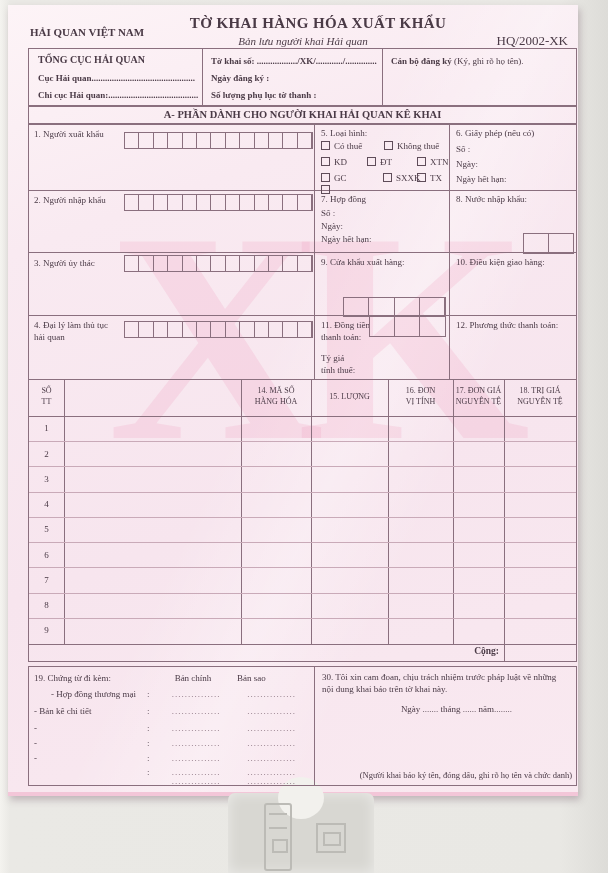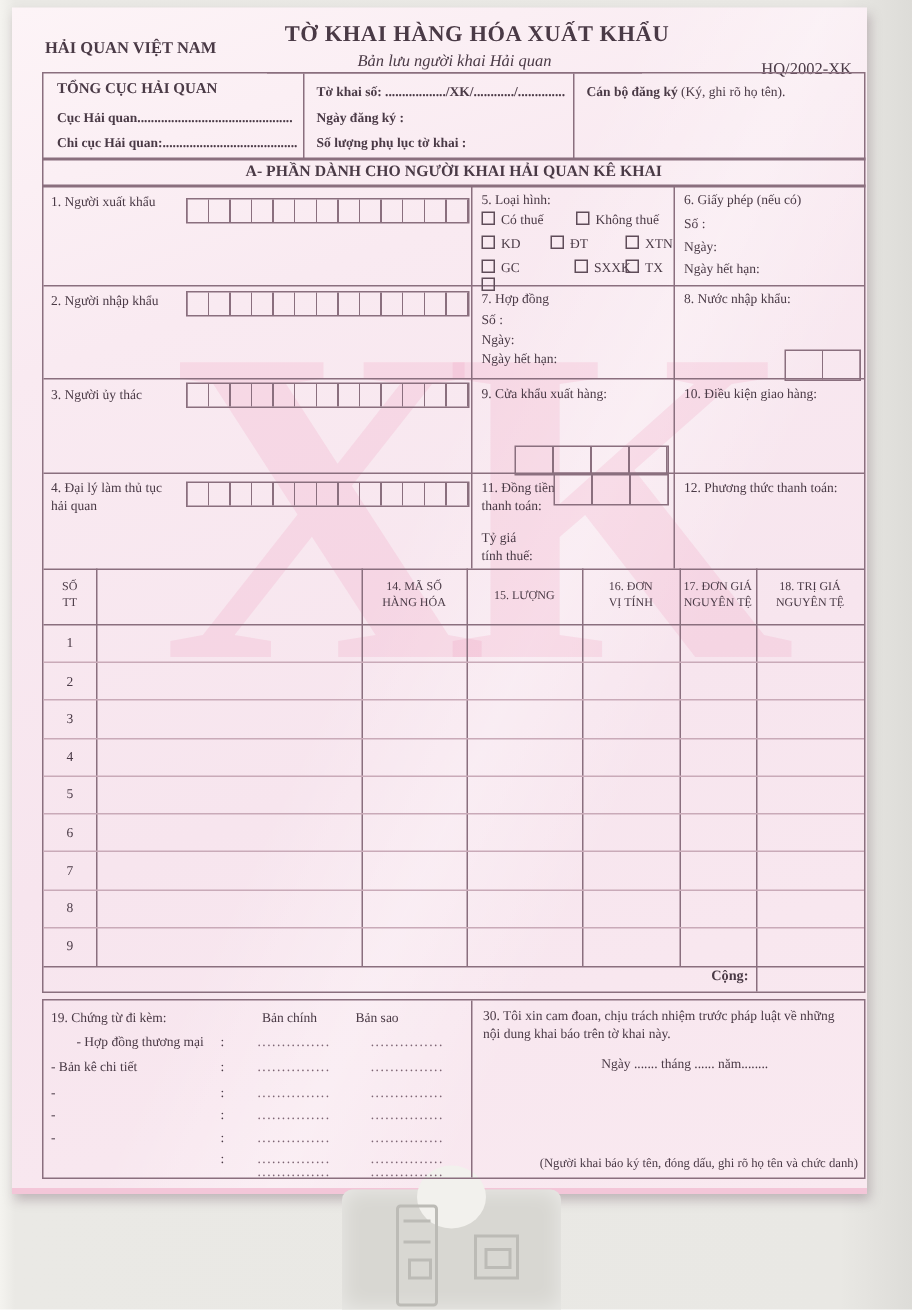"HQ/2002-XK" div.a { font-size: 11px -> 13px; top: 35px -> 28px }
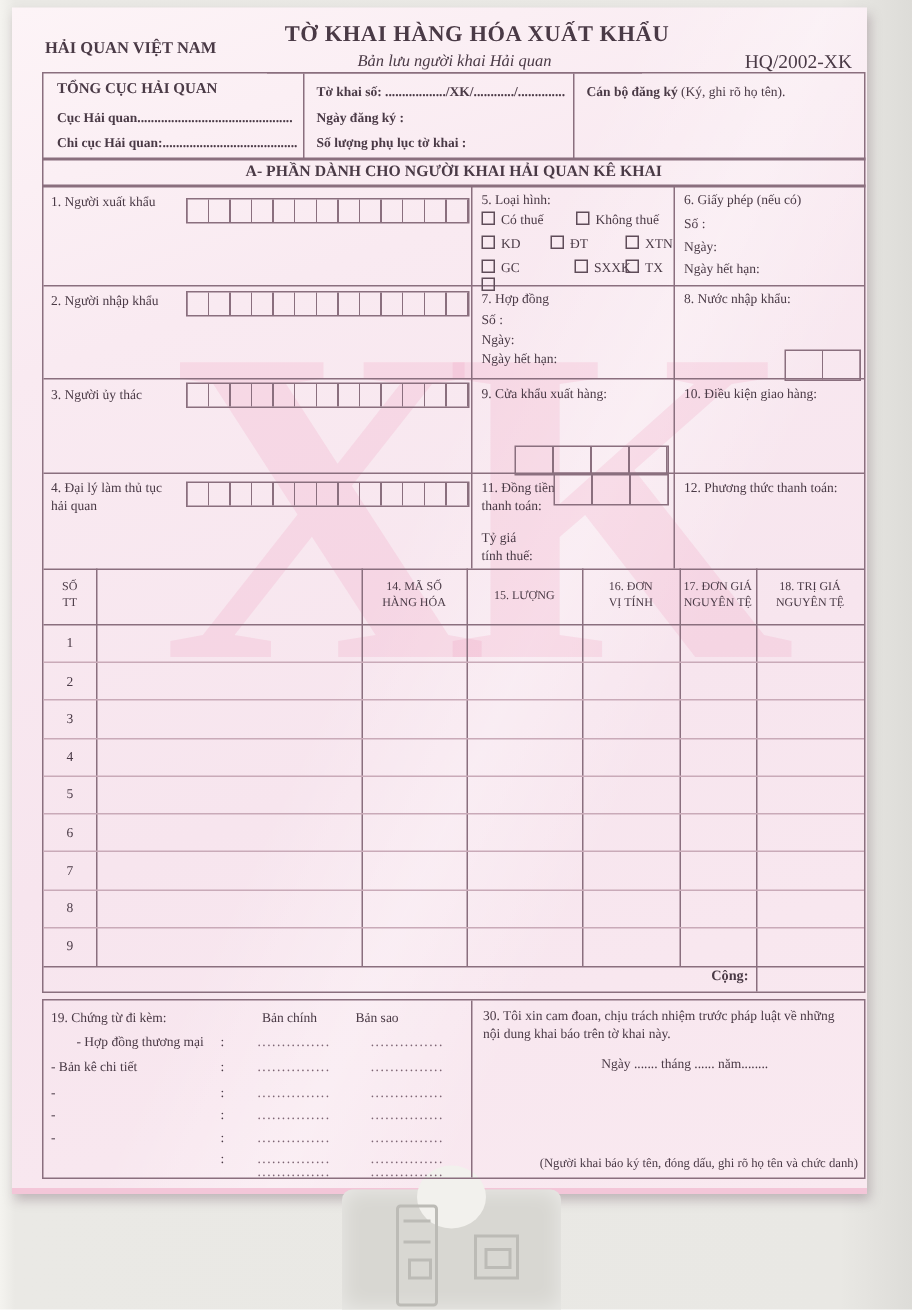"Số lượng phụ lục tờ" div.a { text: khai -> thanh }
